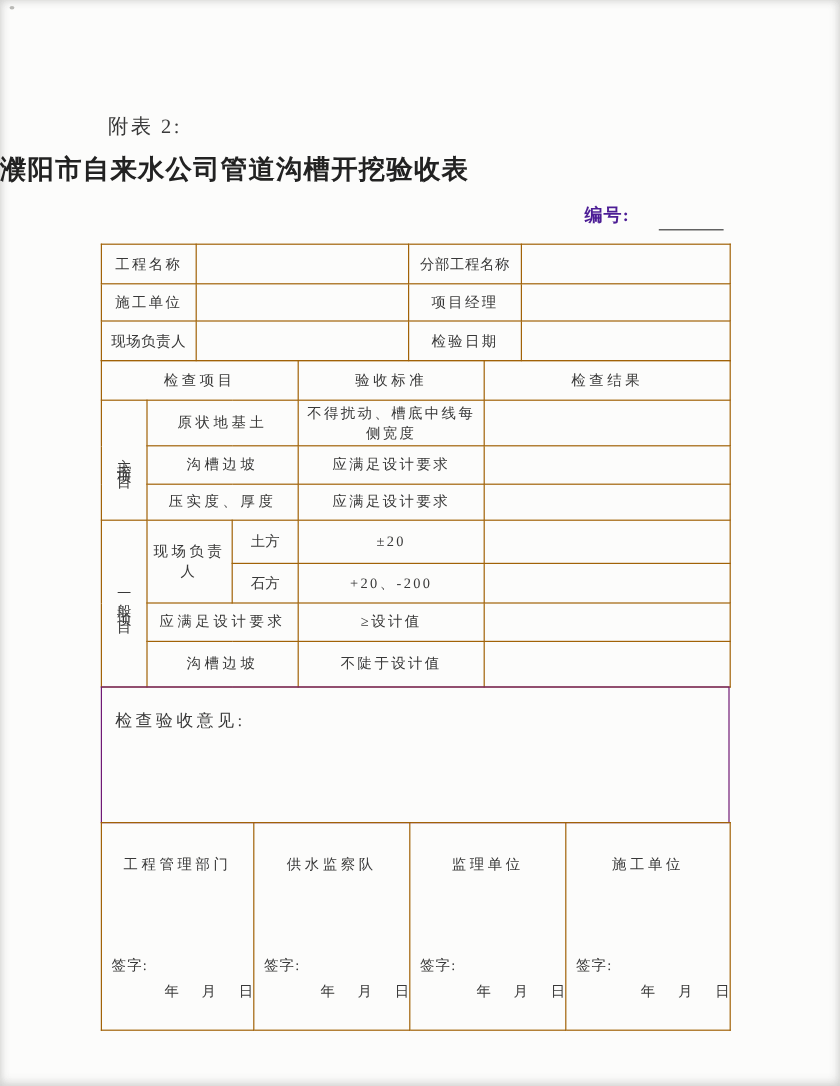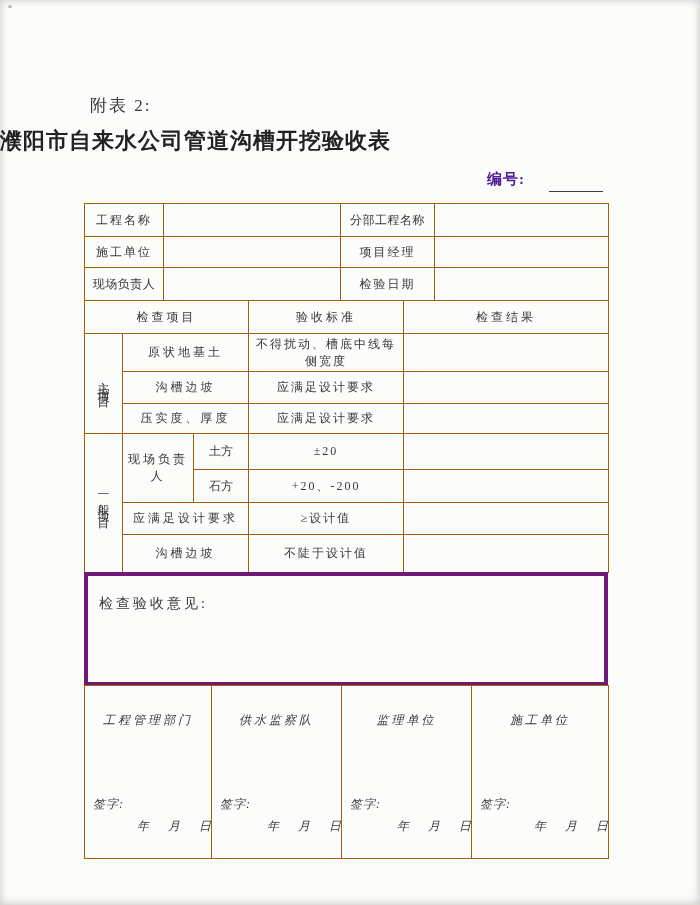"检查验收意见:" .opinion-box { border: 4px solid #701a75 -> 1px solid #701a75 }
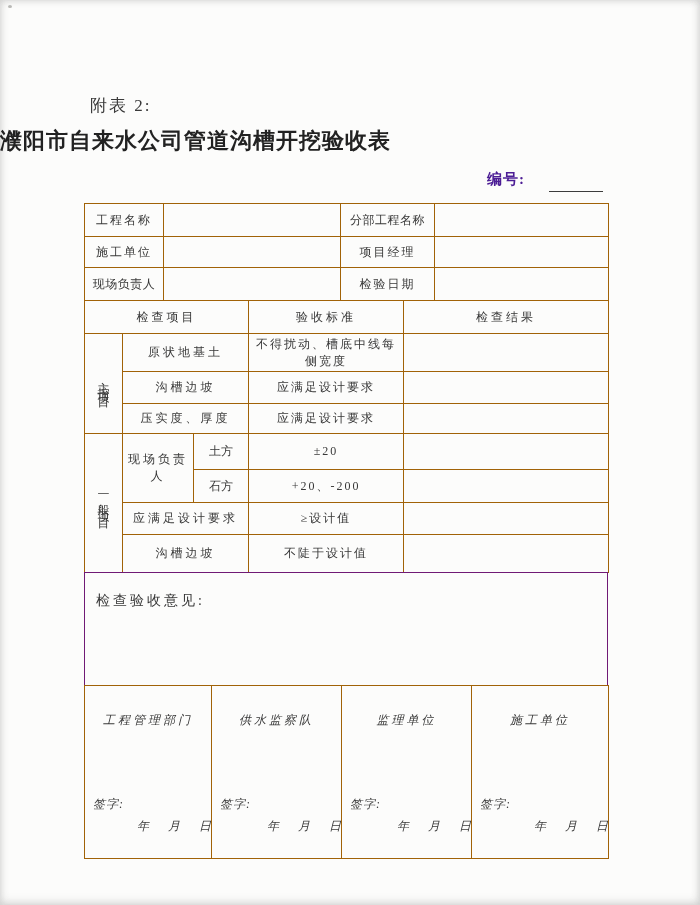"工程管理部门" .sign-cell { font-style: italic -> none }
